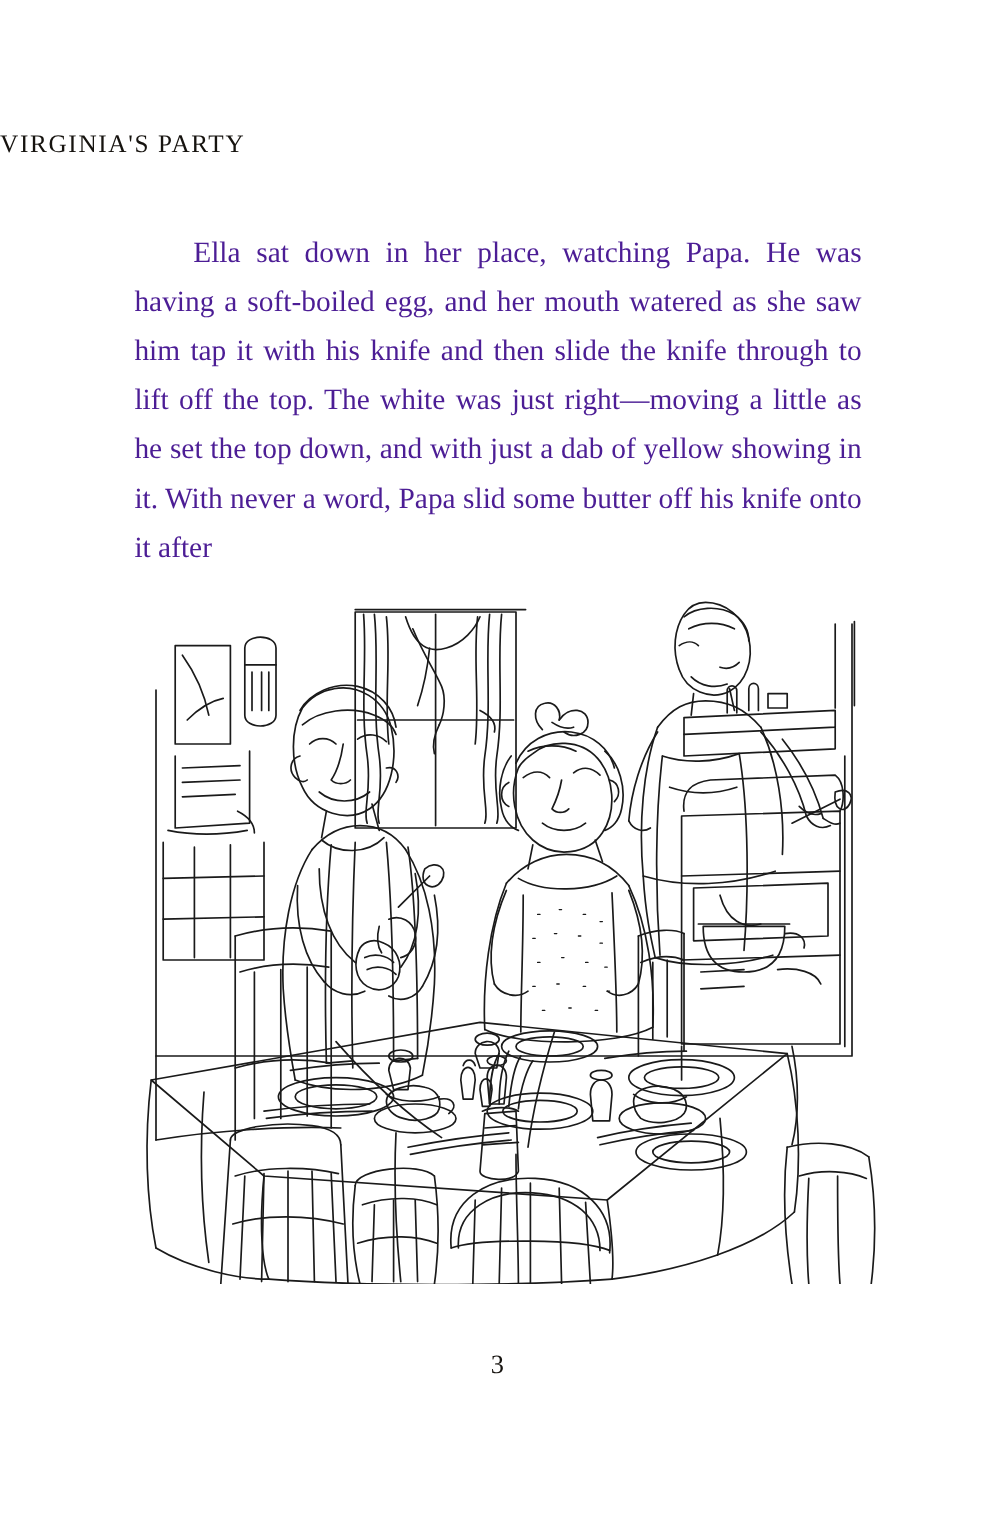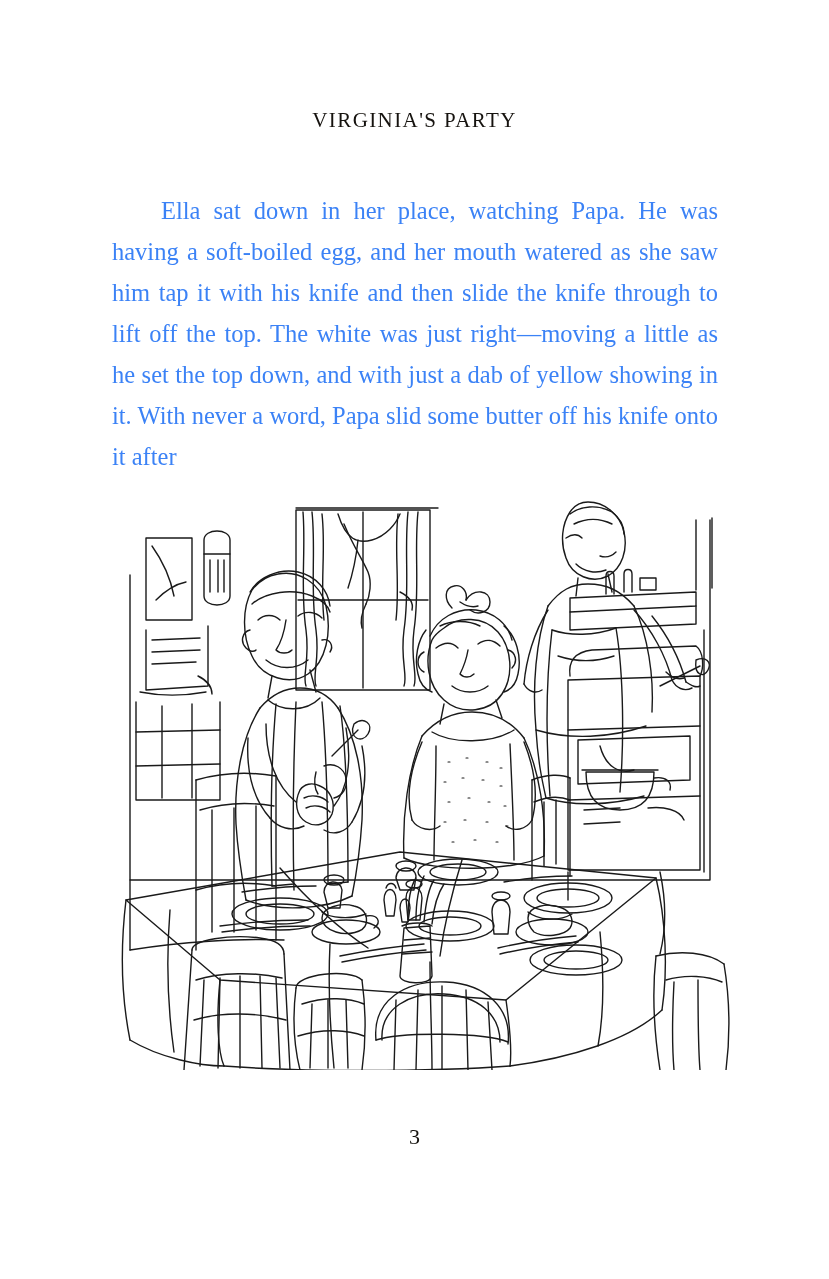"VIRGINIA'S PARTY" .running-head { text-align: center -> left }
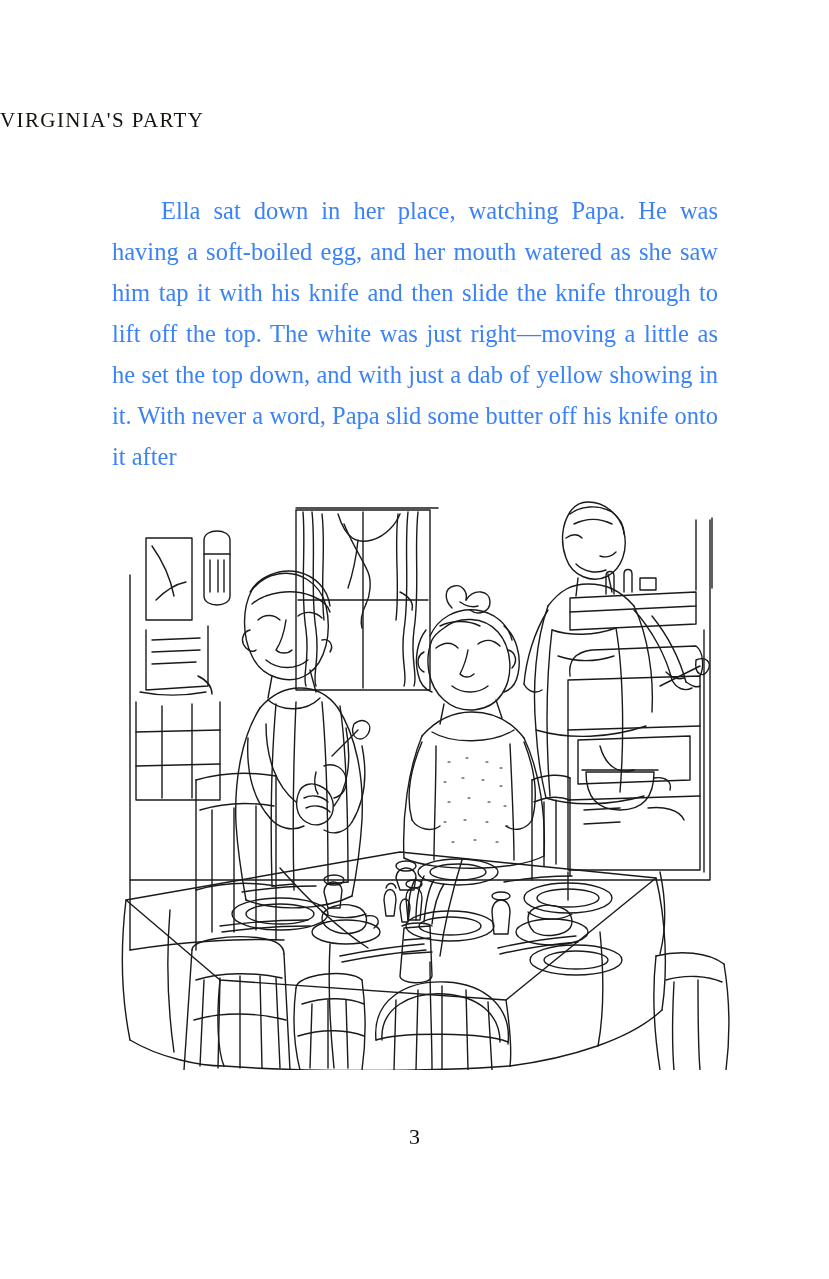"Ella sat down in her" .body-text { color: #3b82f6 -> #4c1d95 }
